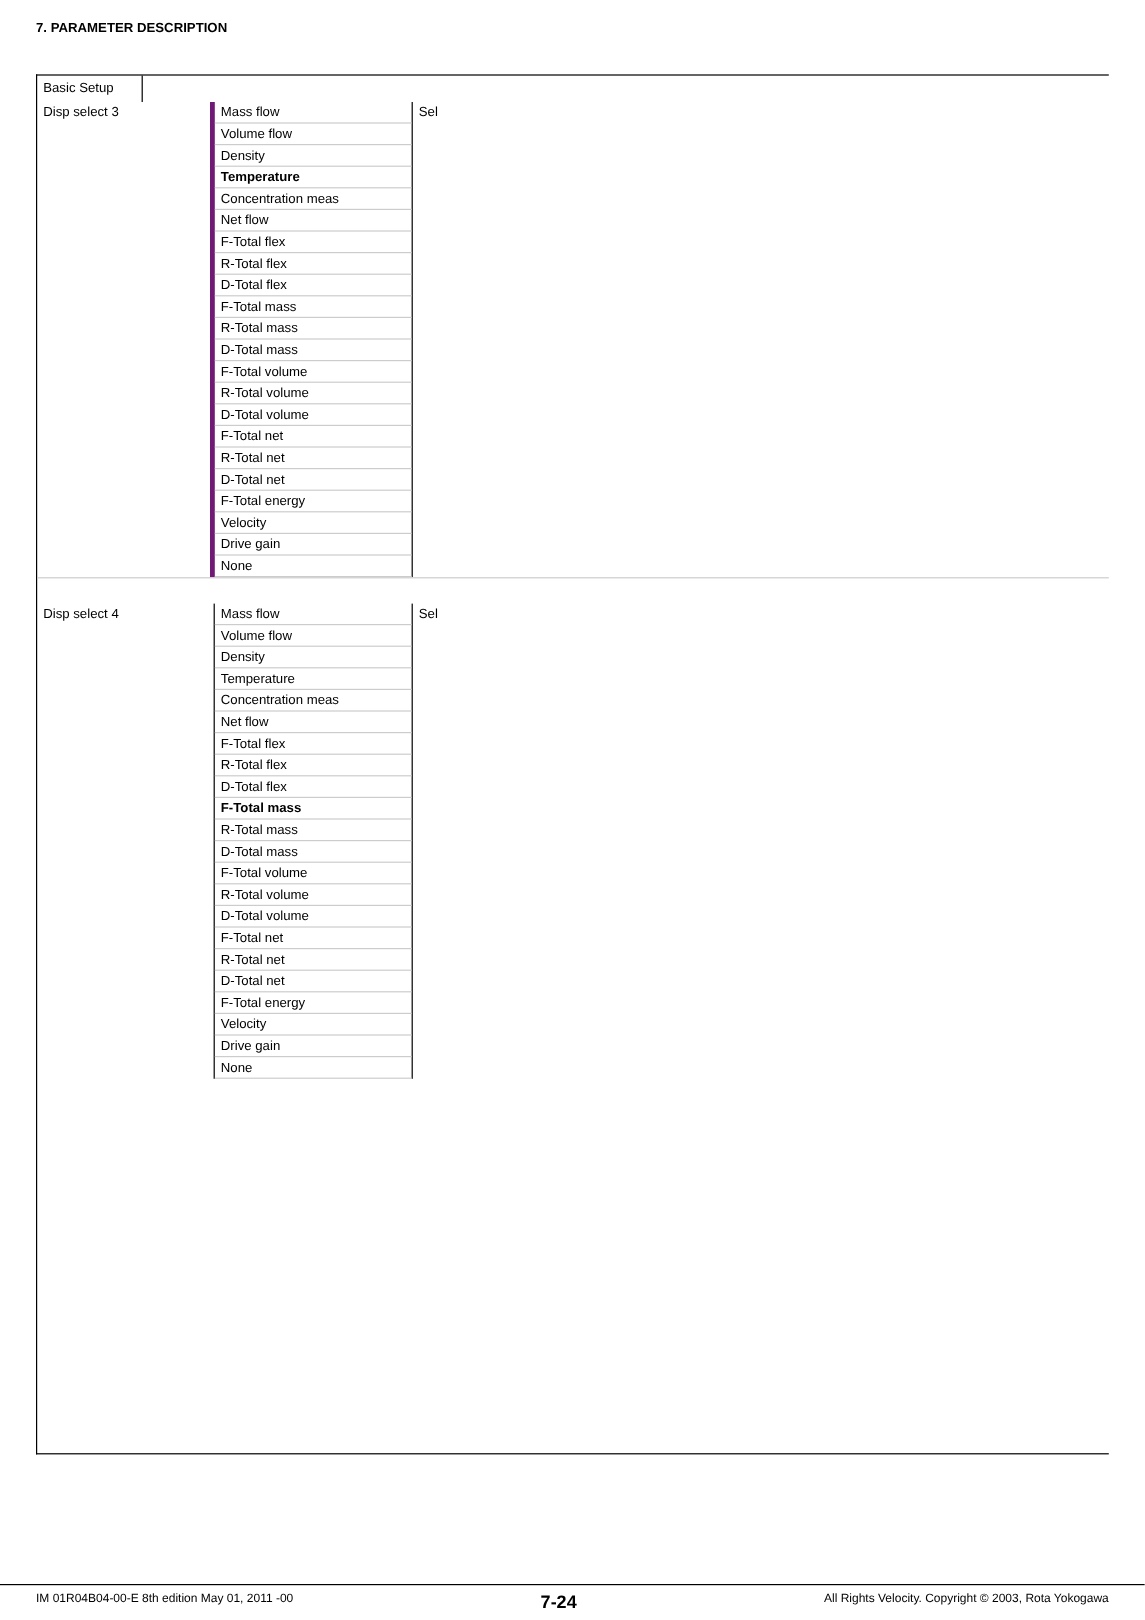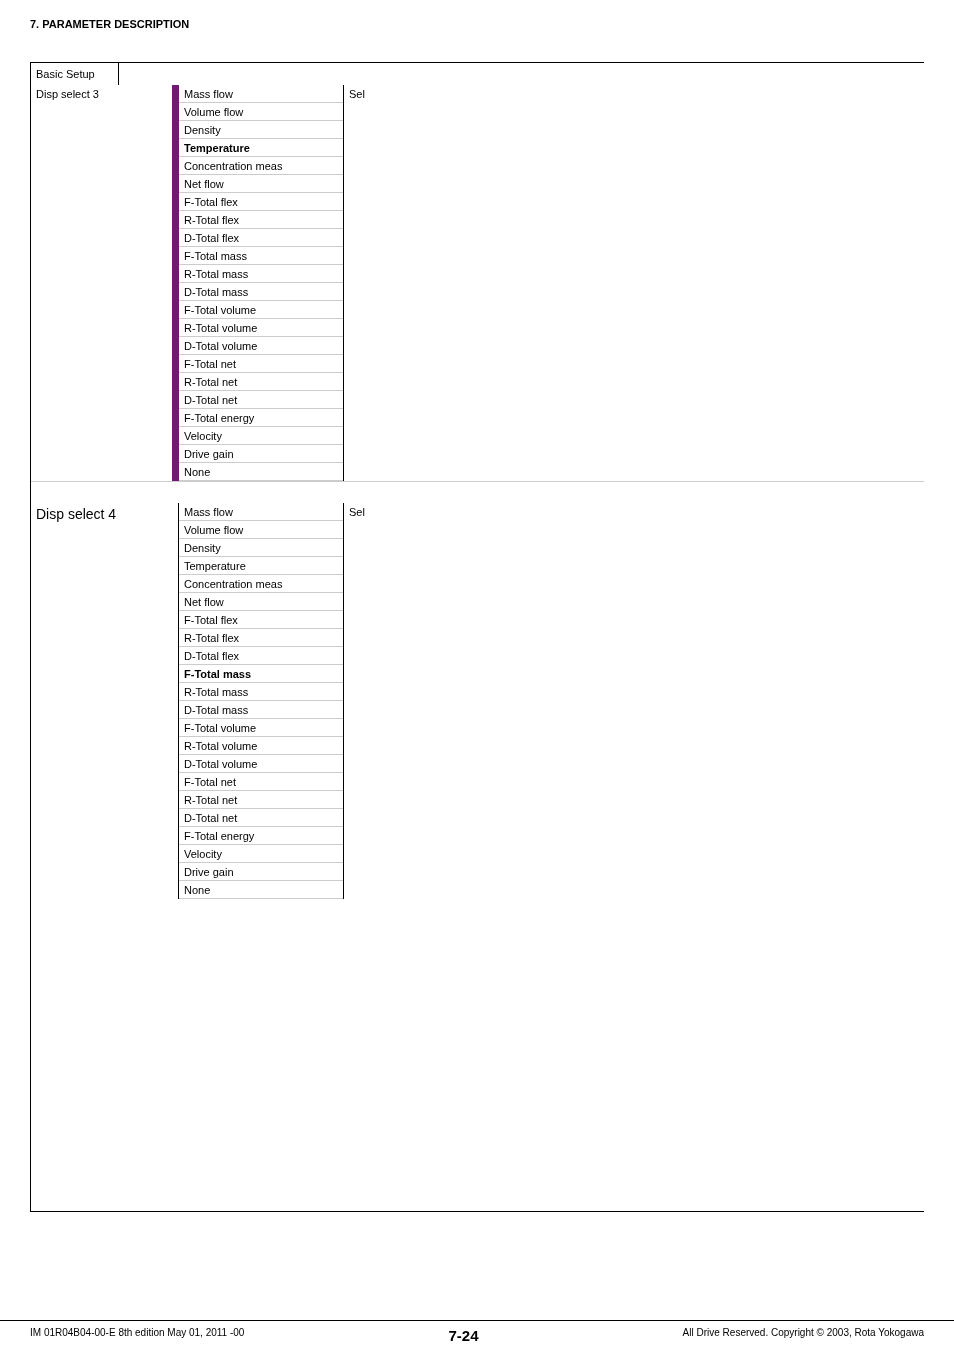"Disp select 3" div { border-right: 7px solid #701a75 -> 4px solid #701a75 }
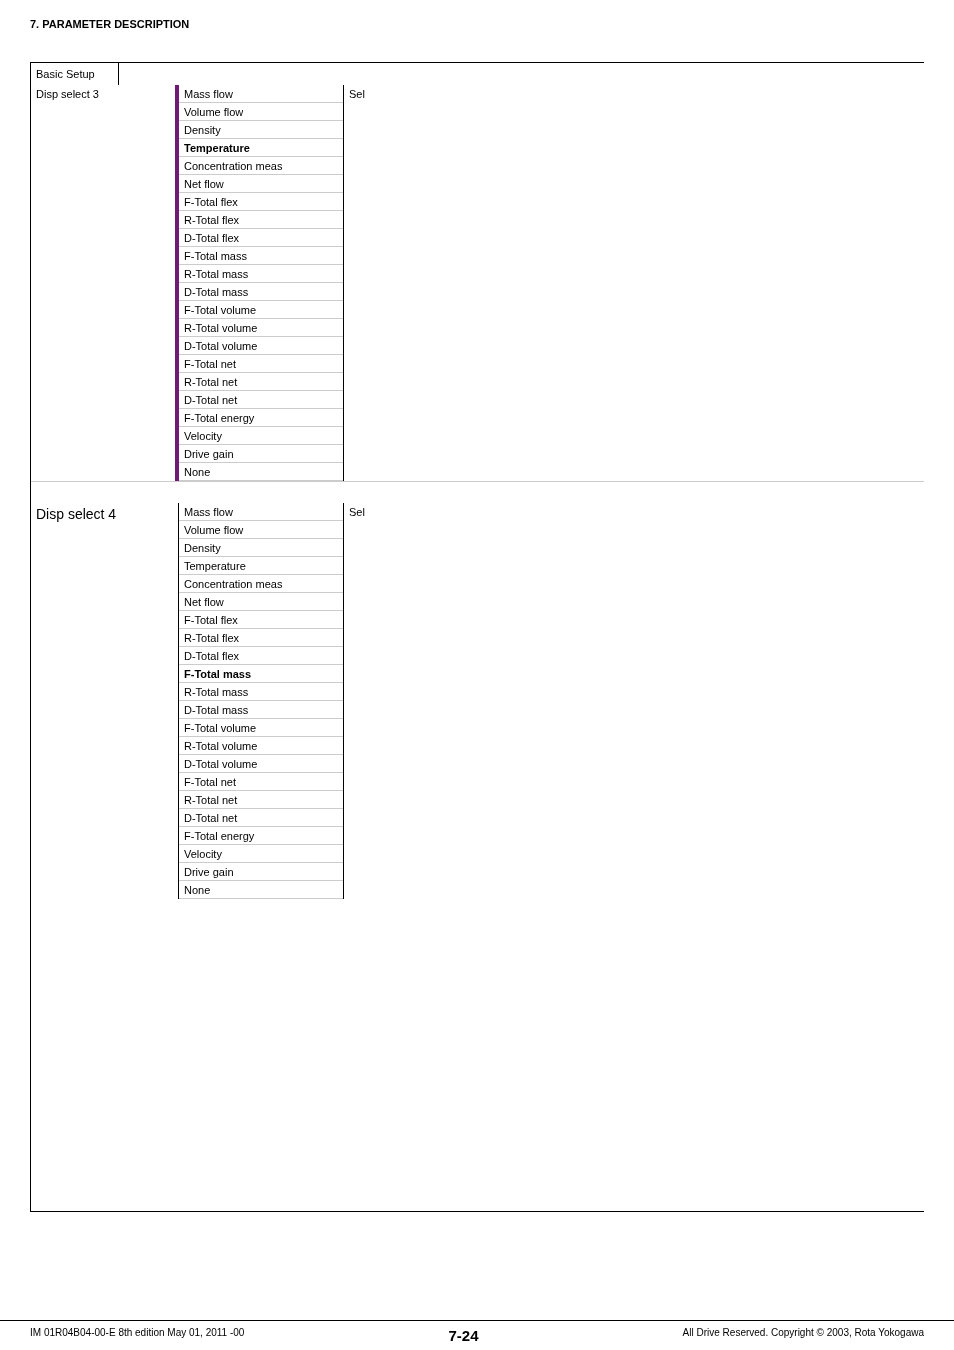"Disp select 4" div { font-size: 14px -> 11px }
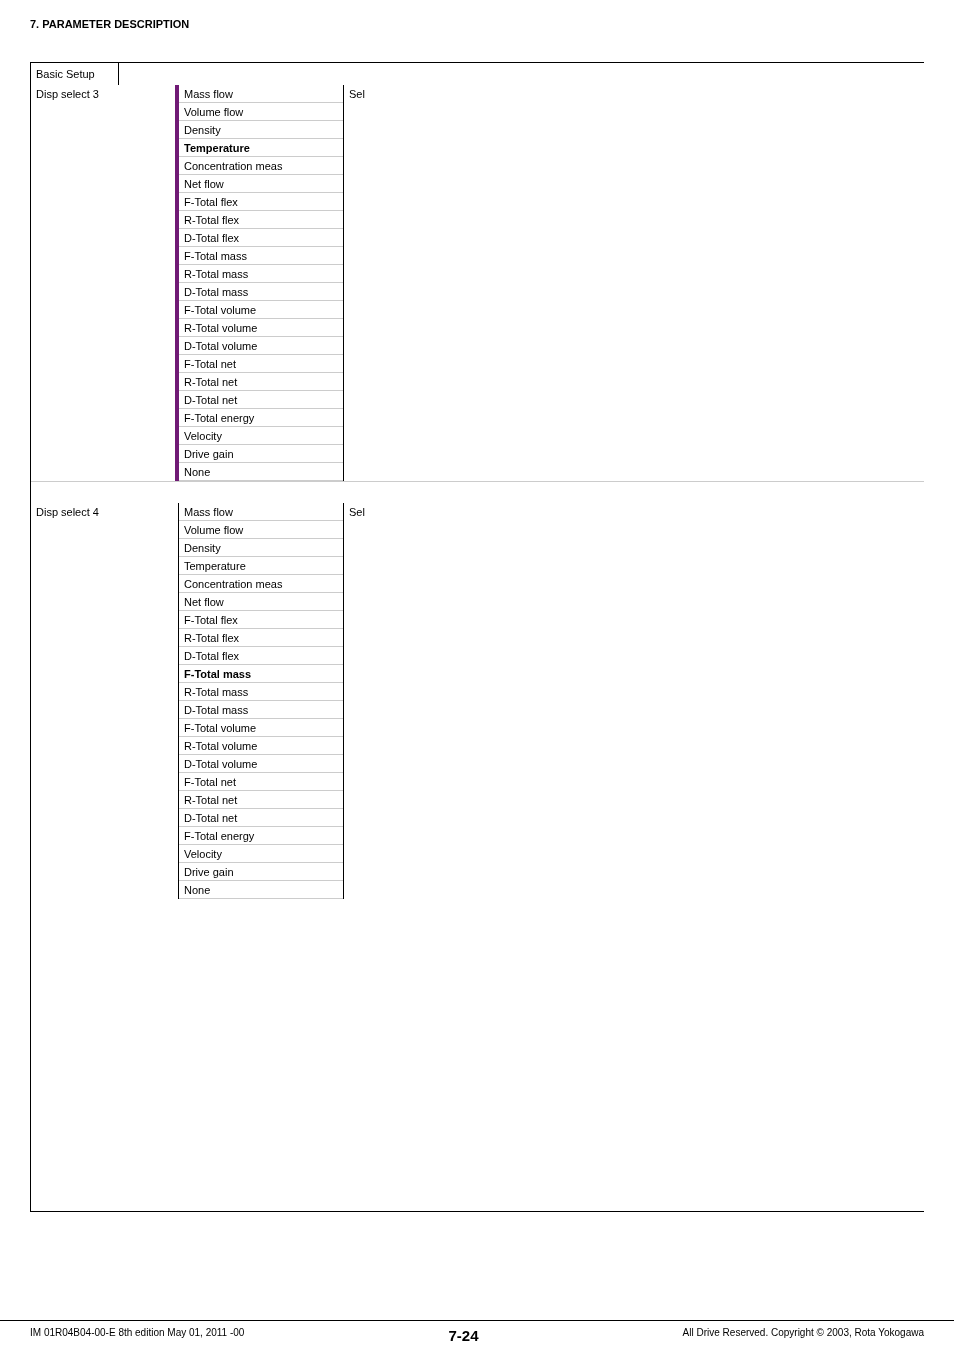"All Drive Reserved. Copyright ©" span { text: Drive Reserved -> Rights Velocity }
